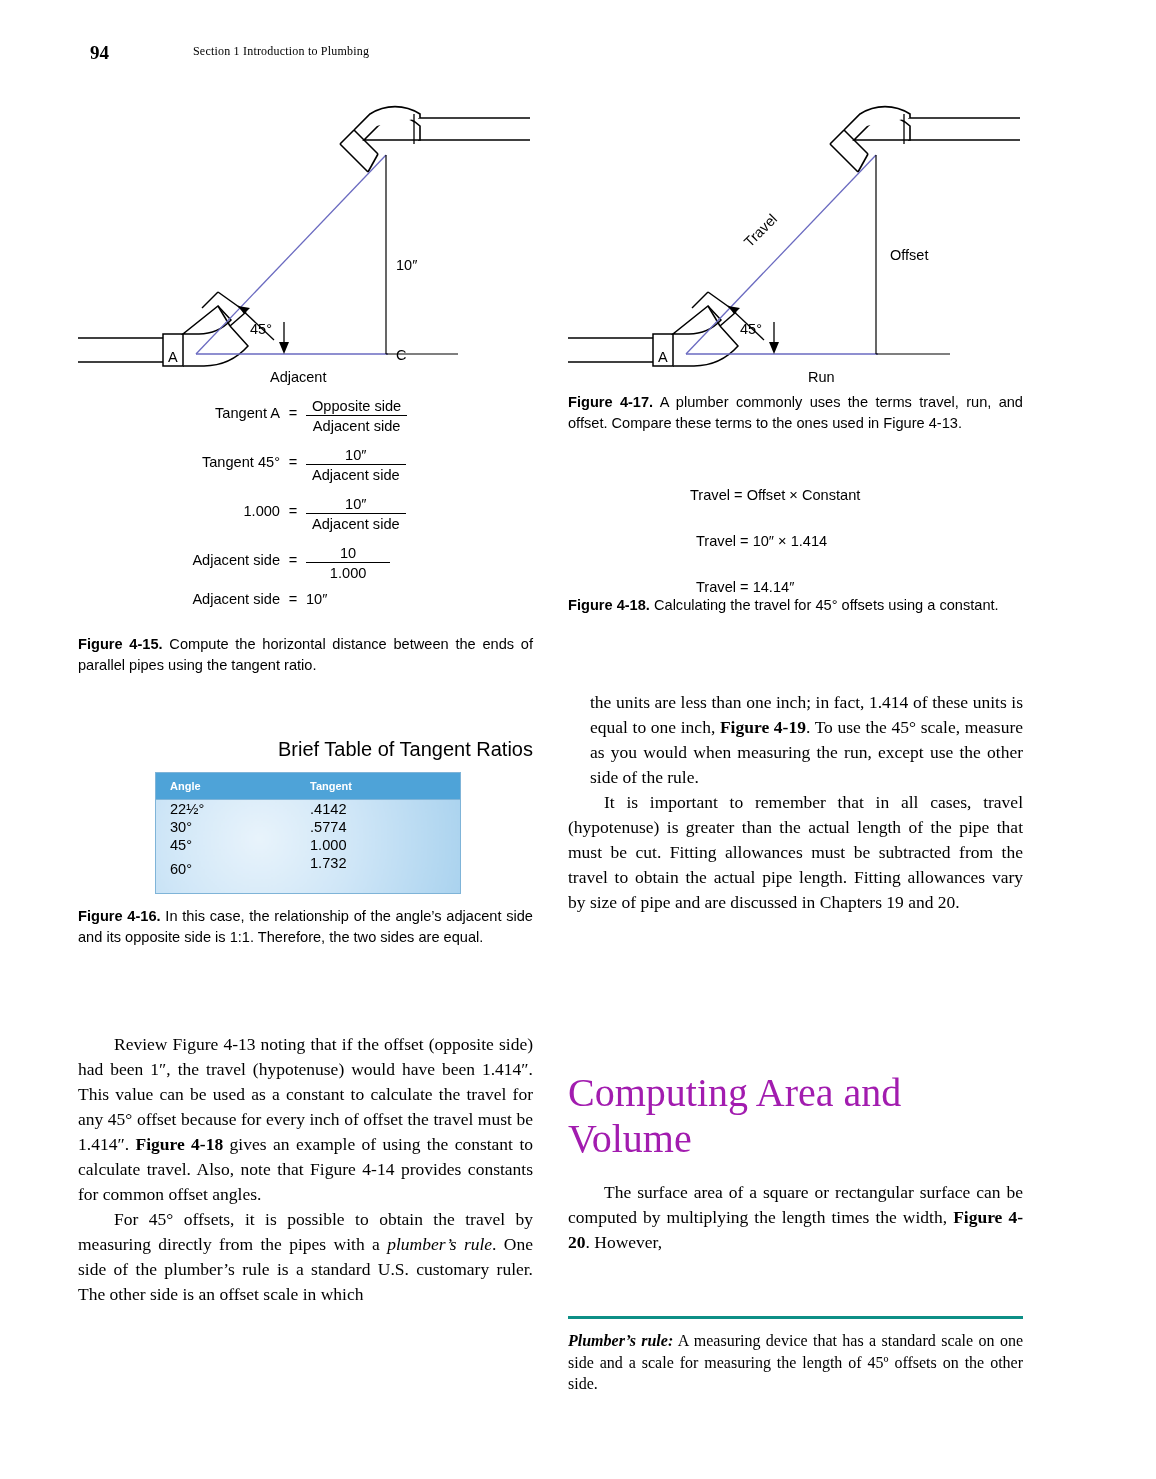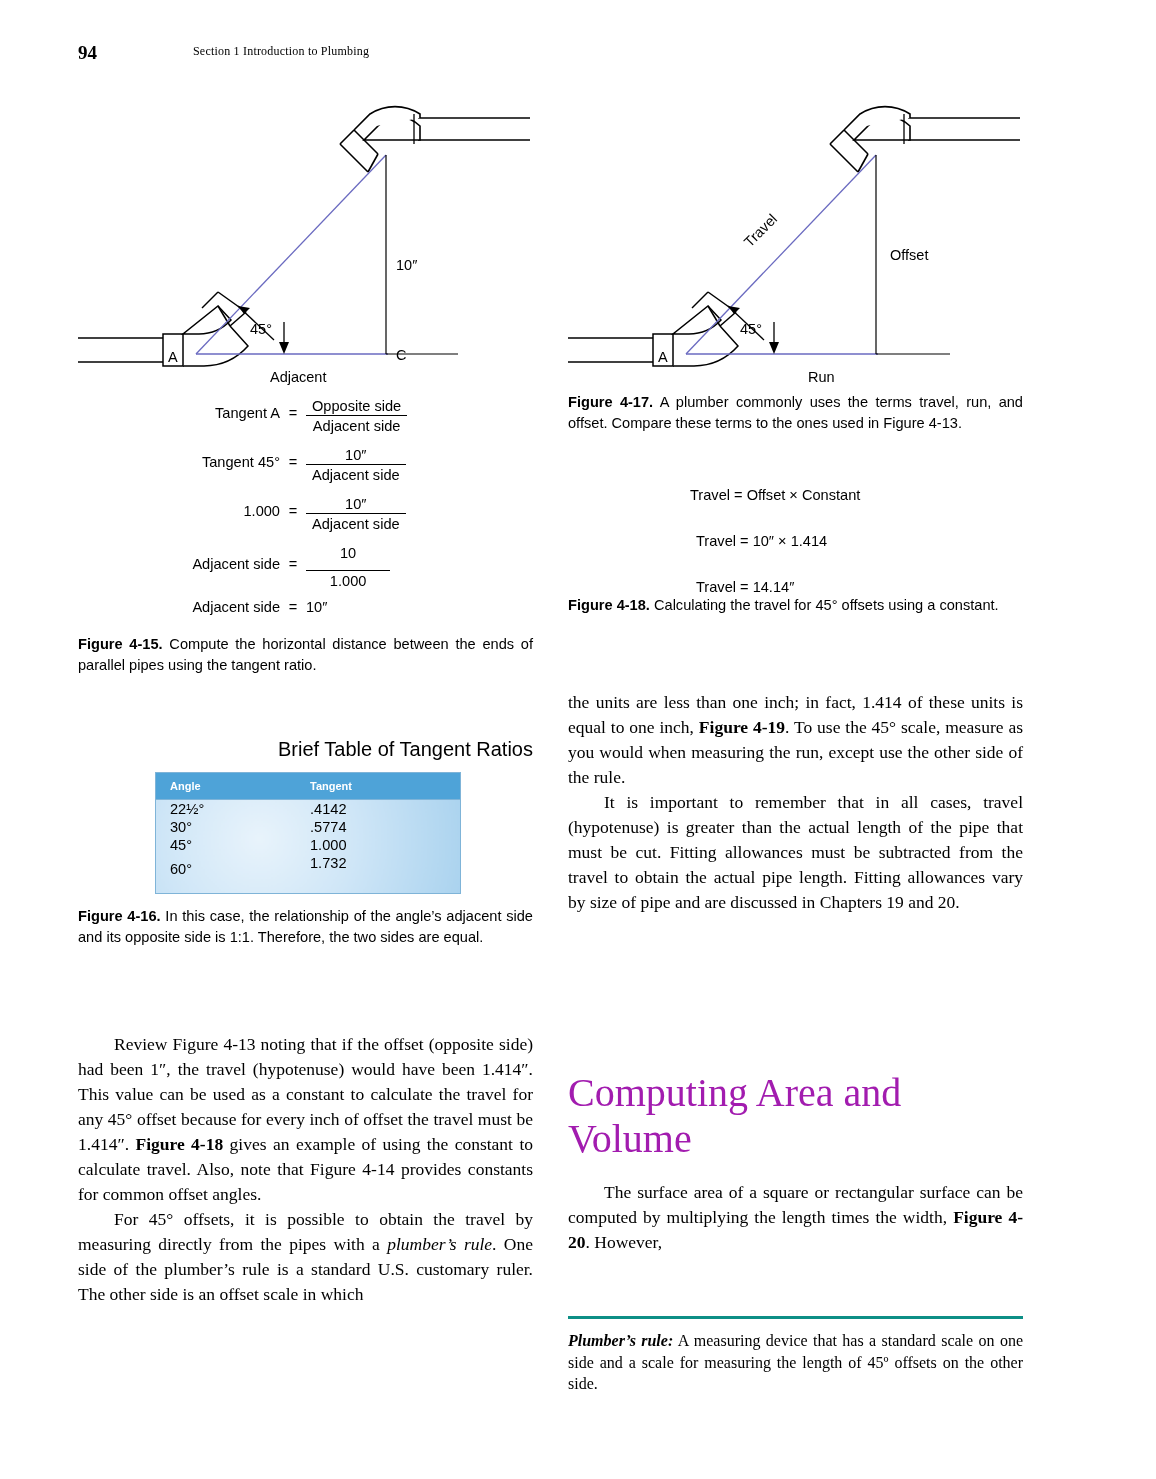"94" .page-number { left: 0 -> 12px }
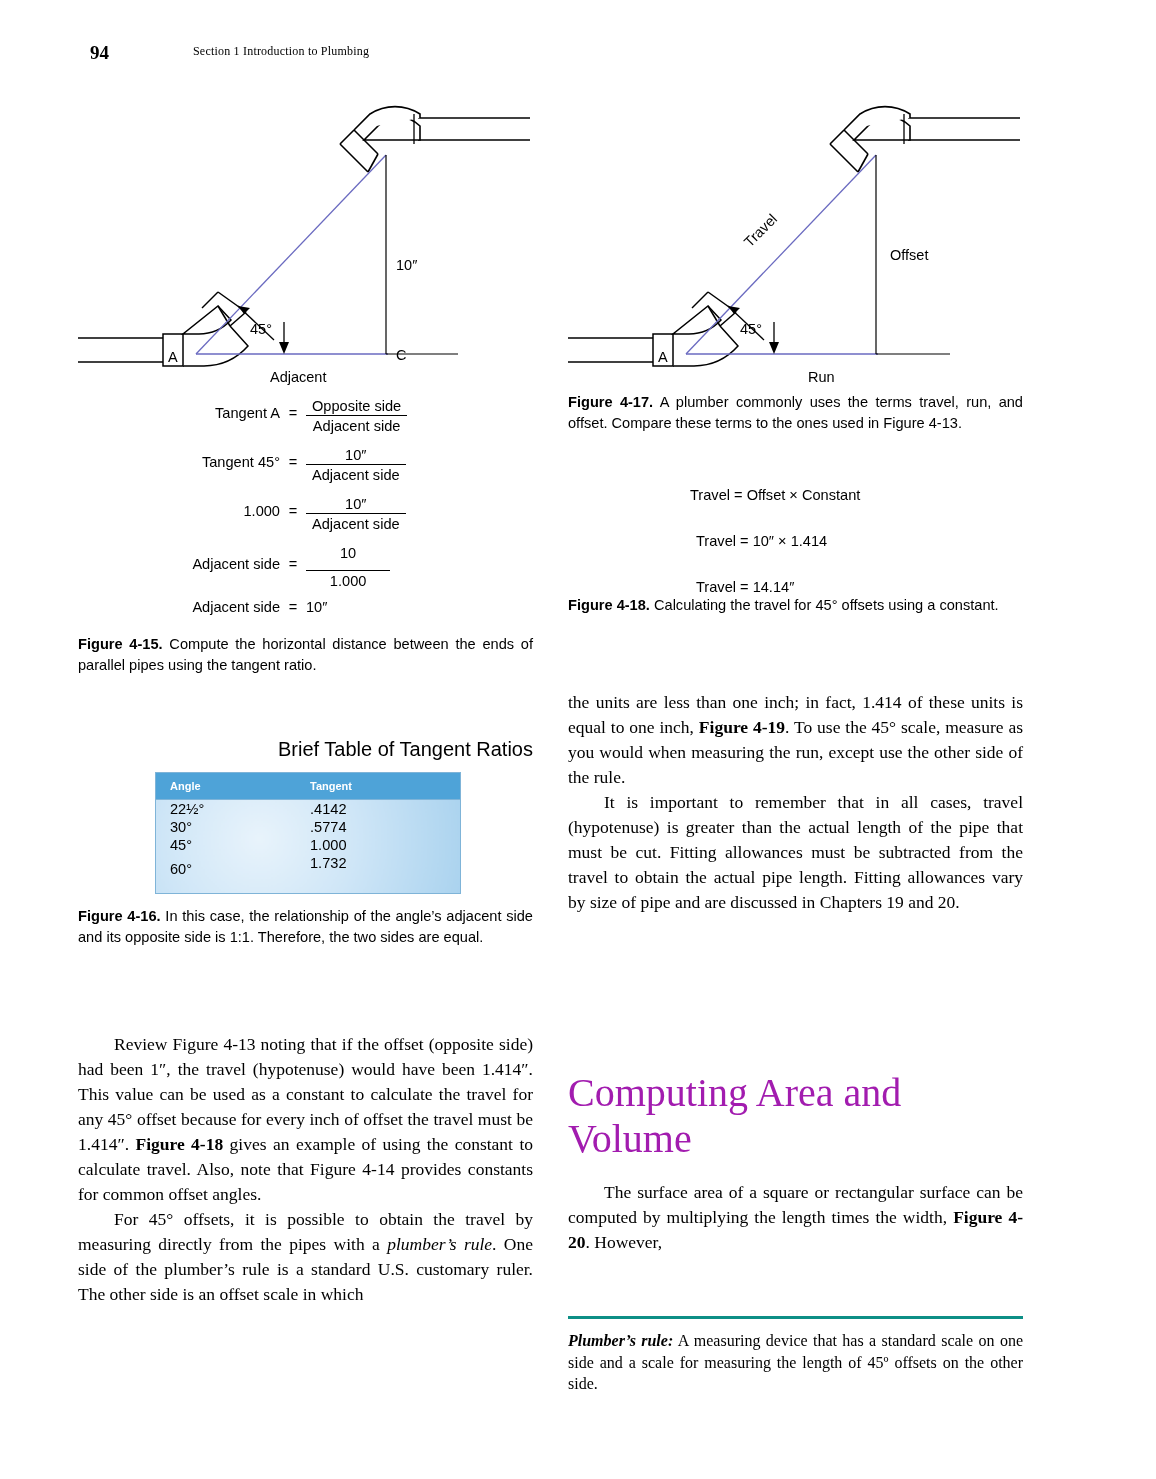"10" span.num { padding: 0 34px 9px 34px -> 0 34px 1px 34px }
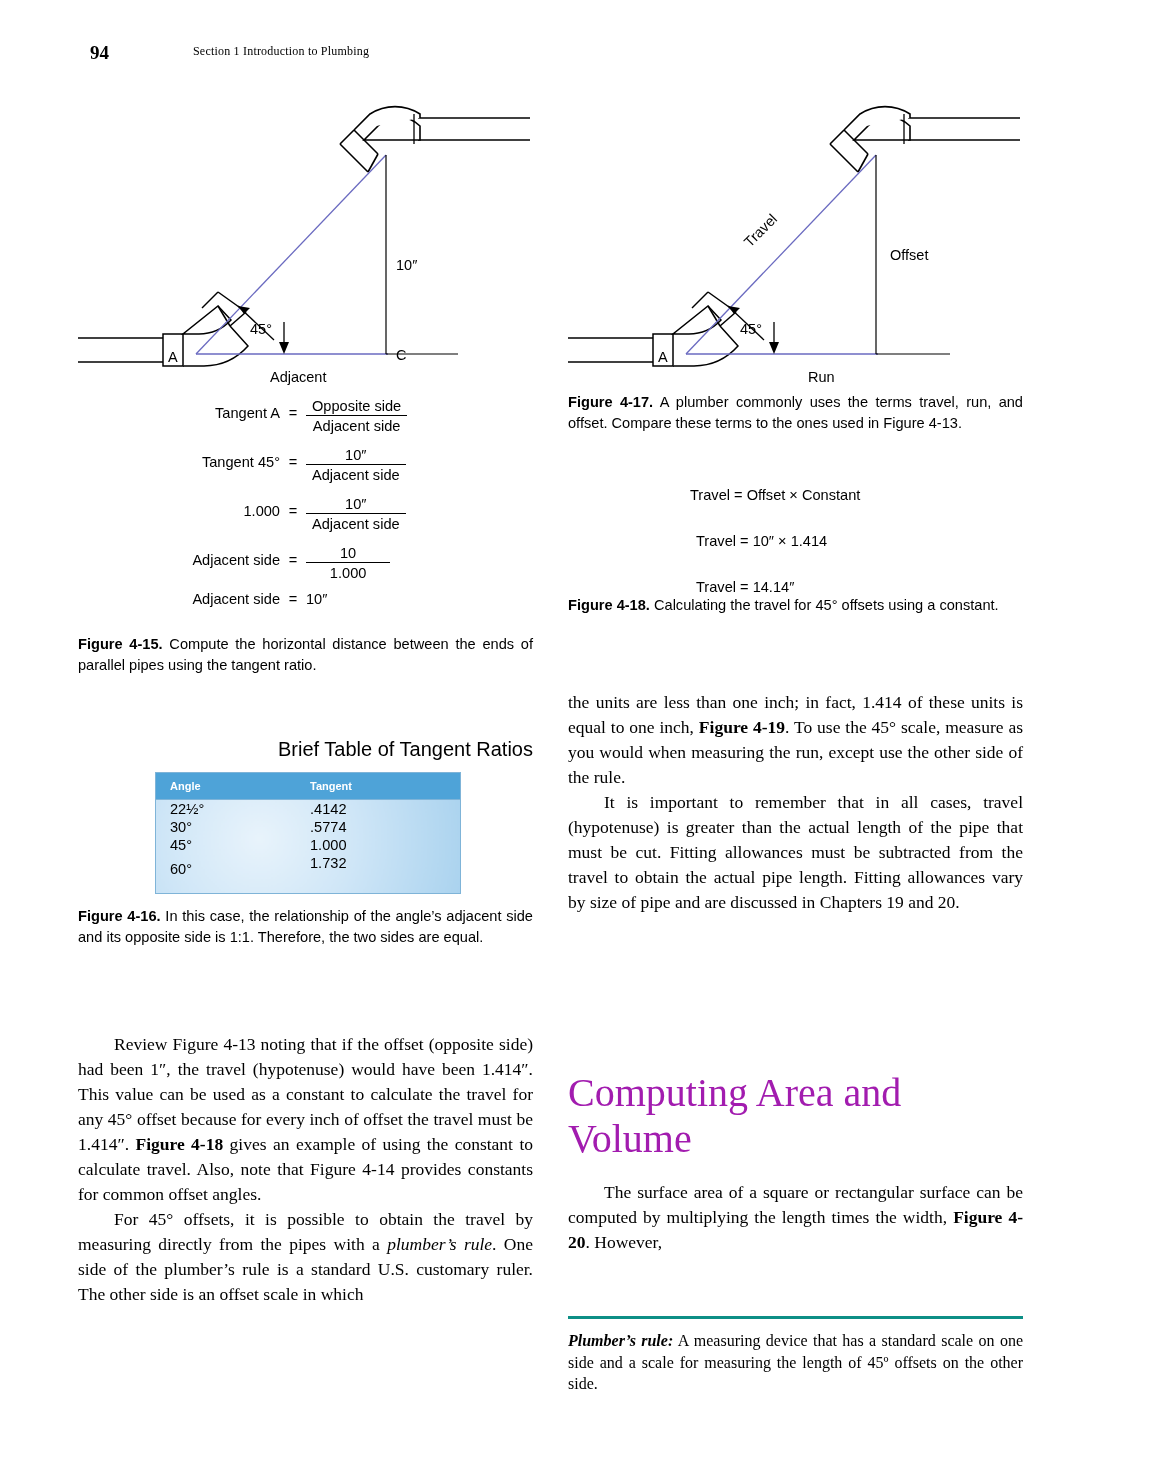"the units are less than" p.body-par { margin-left: none -> 22px }
